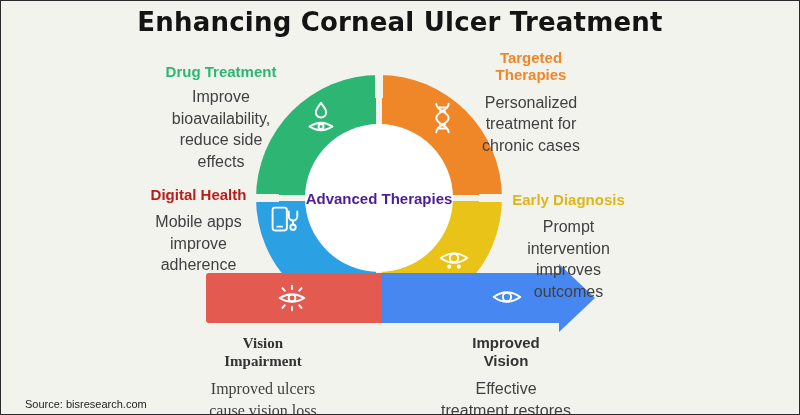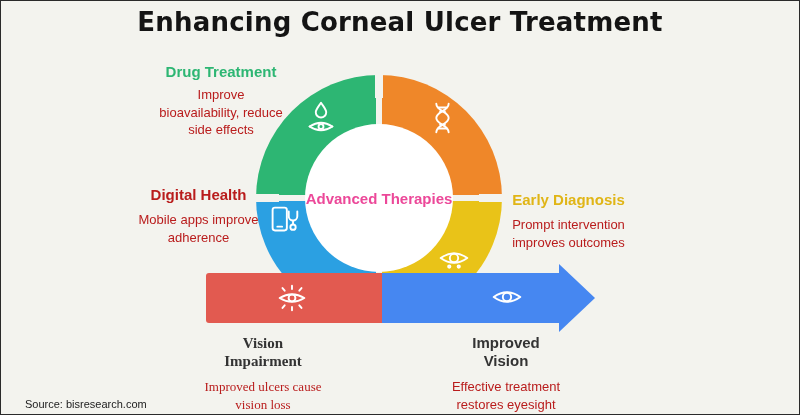"Targeted Therapies" div.block { html: none -> <div> <div>Targeted Therapies</div> <div>Personalized treatment for chronic cases</div> </div> }
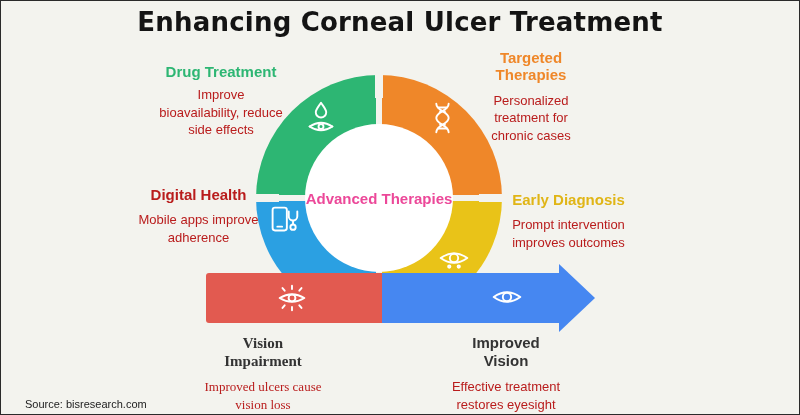"Improve bioavailability, reduce side" .seg-desc { color: #b91c1c -> #404040; font-size: 13px -> 16px }
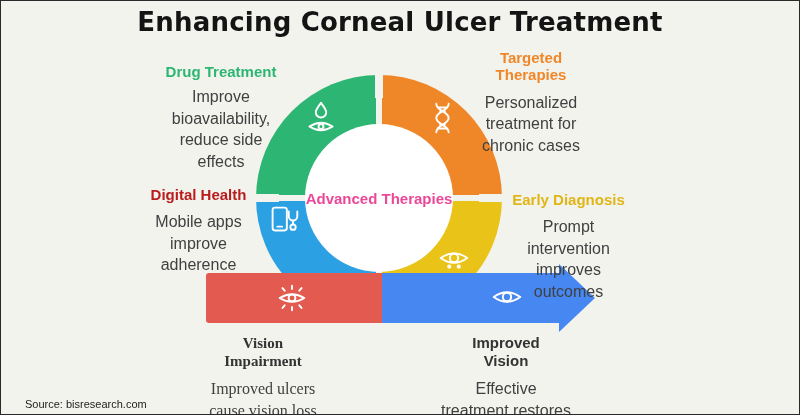"Advanced Therapies" .center-label { color: #ec4899 -> #4c1d95 }
